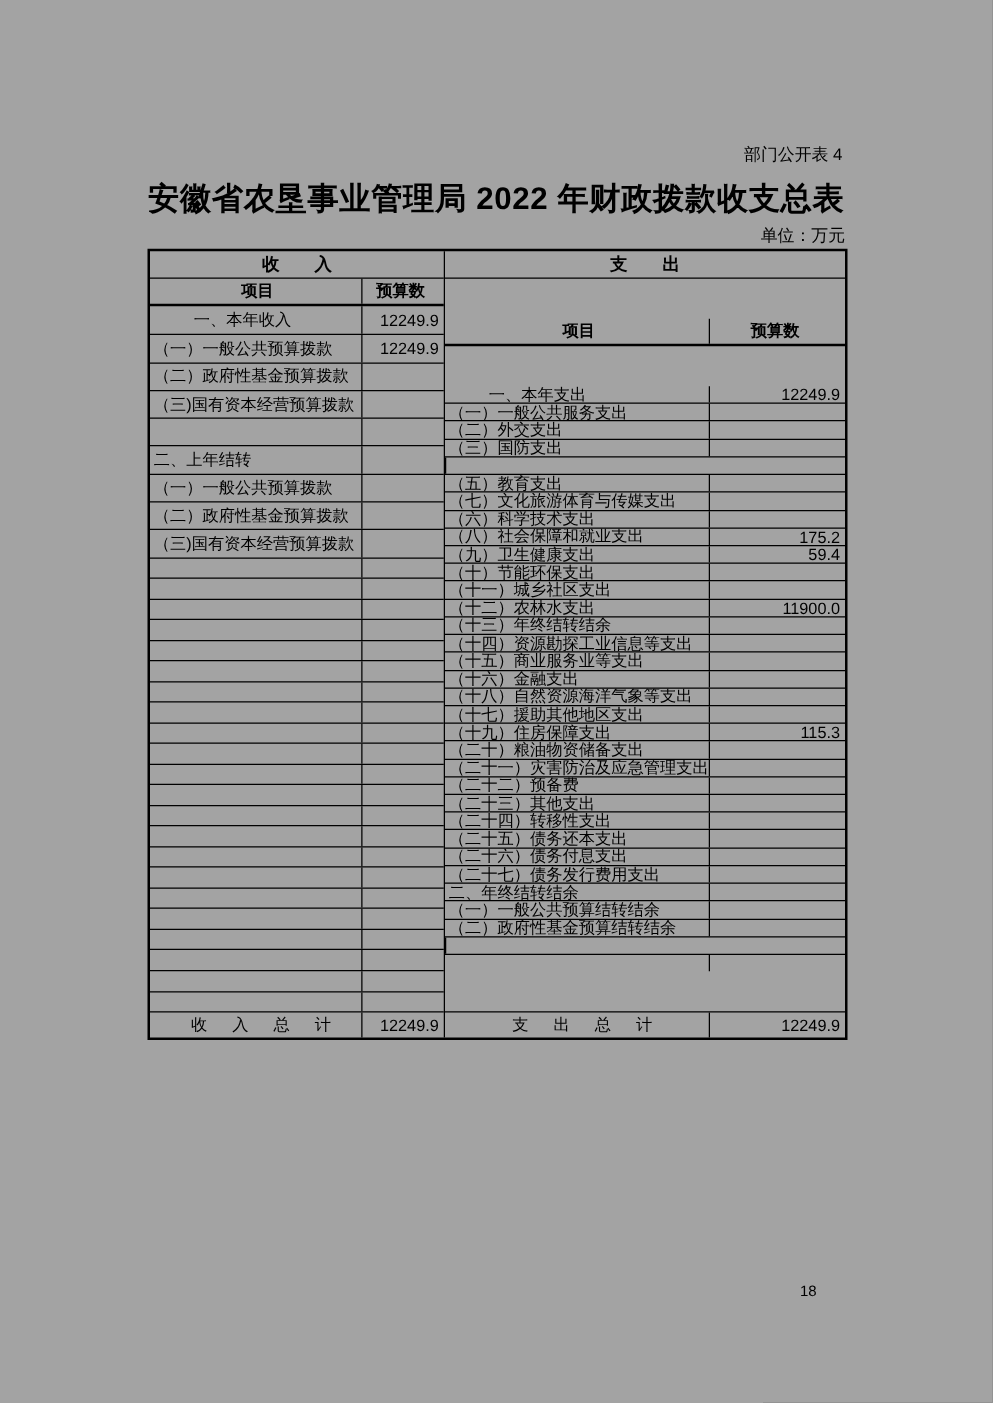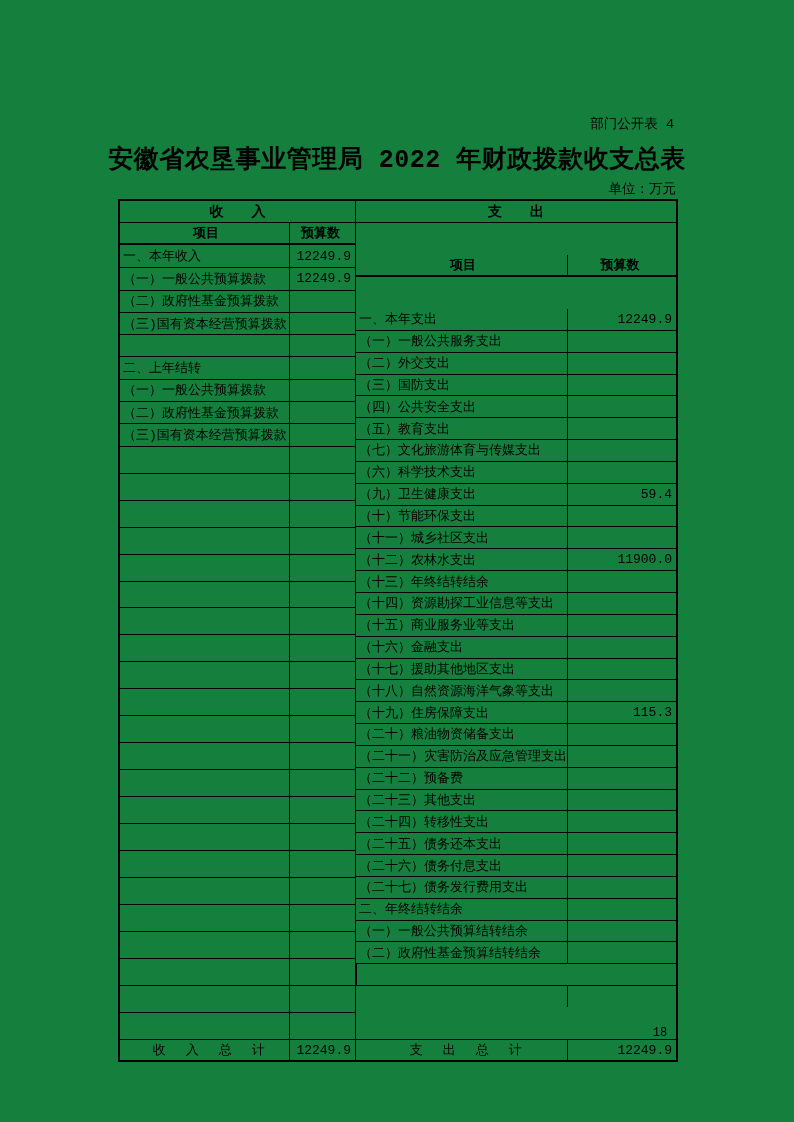"部门公开表 4" .page { background: #15803d -> #a3a3a3; font-family: Liberation Mono, monospace -> Liberation Sans, sans-serif }
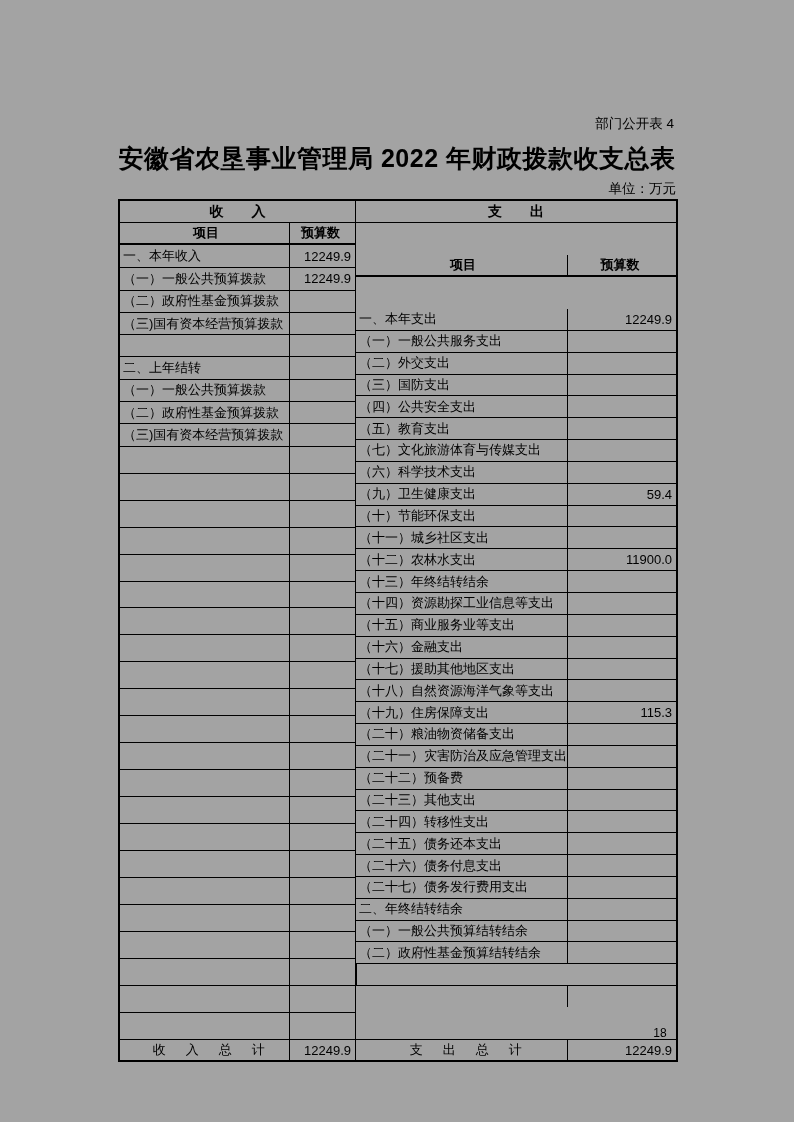"收 入" .budget-table { height: 863px -> 633px }
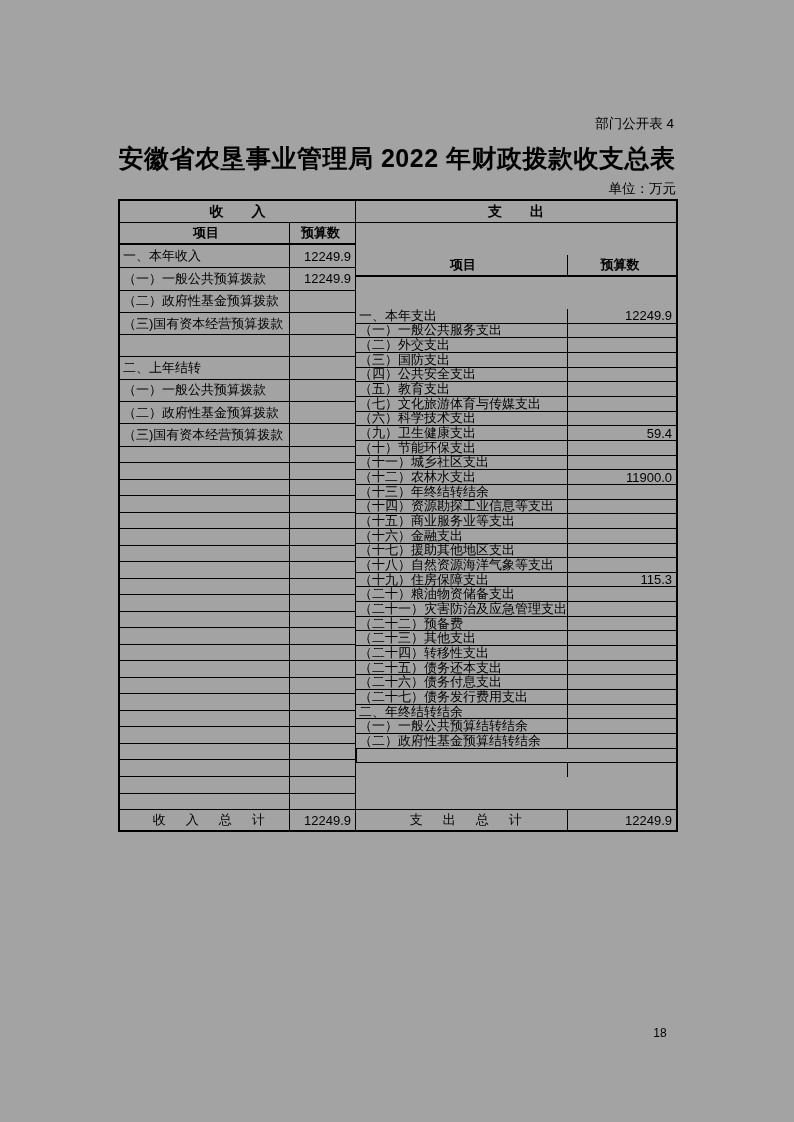"一、本年收入" .rows .row:first-child { margin-left: none -> 32px }
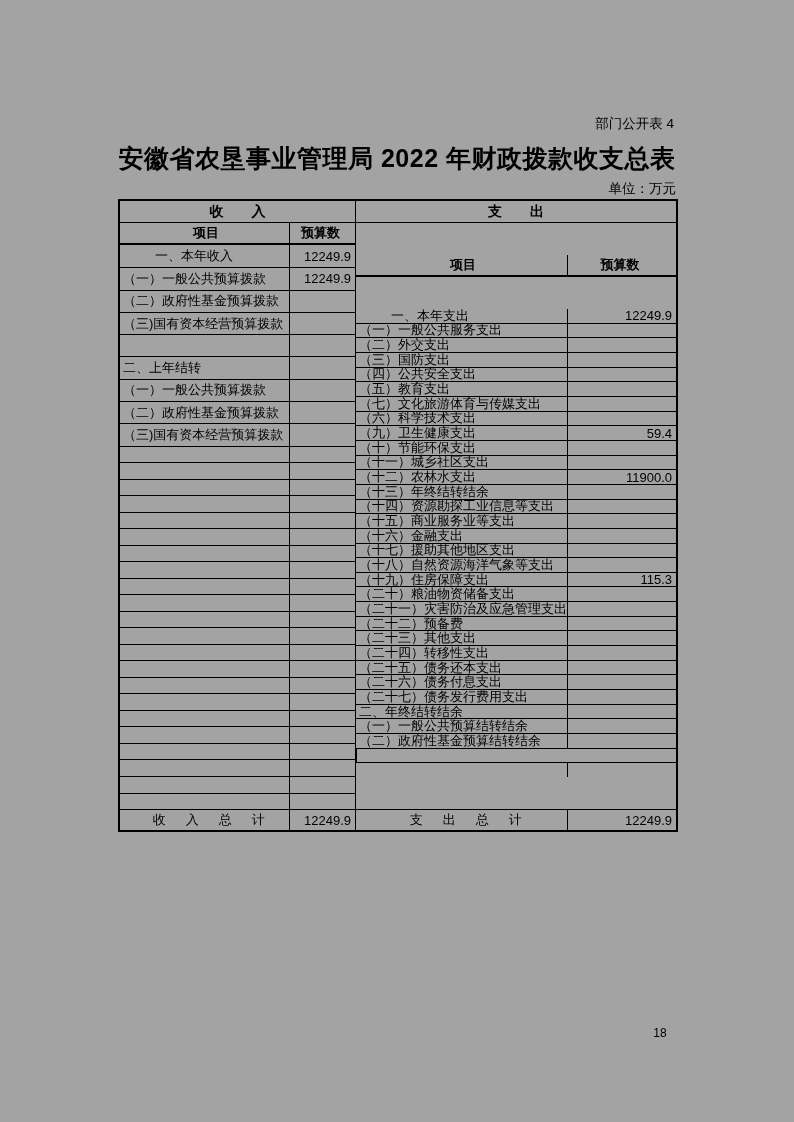"（四）公共安全支出" div.cell { html: <div>（四）公共安全支出</div> -> none }
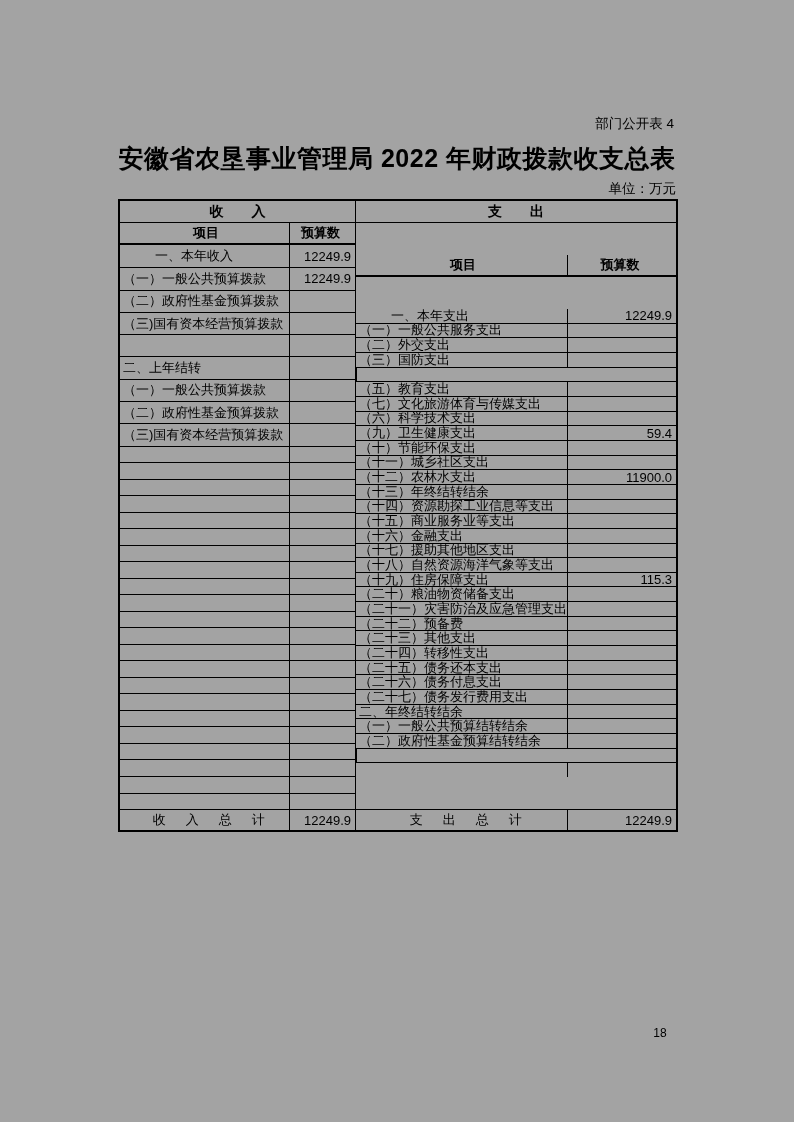"（八）社会保障和就业支出" div.row { html: none -> <div> <div>（八）社会保障和就业支出</div> <div>175.2</div> </div> }
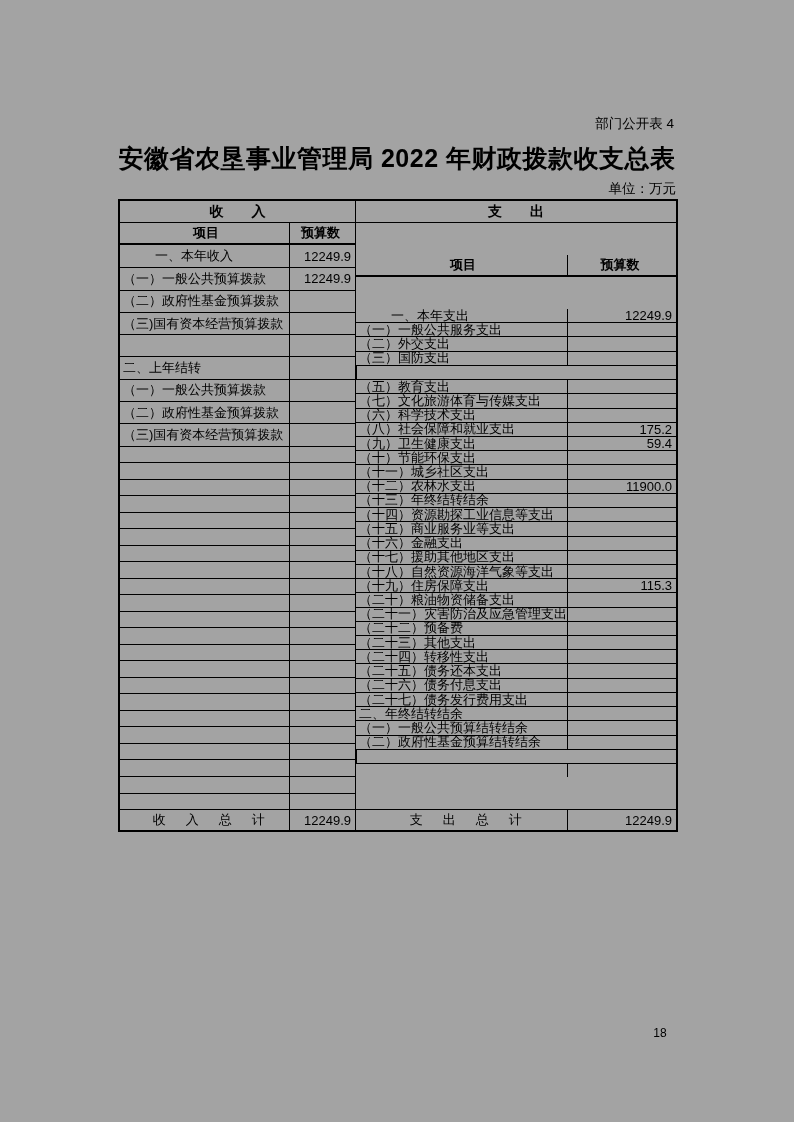"（十七）援助其他地区支出" div.row { order: before "（十八）自然资源海洋气象等支出" -> after "（十八）自然资源海洋气象等支出" }
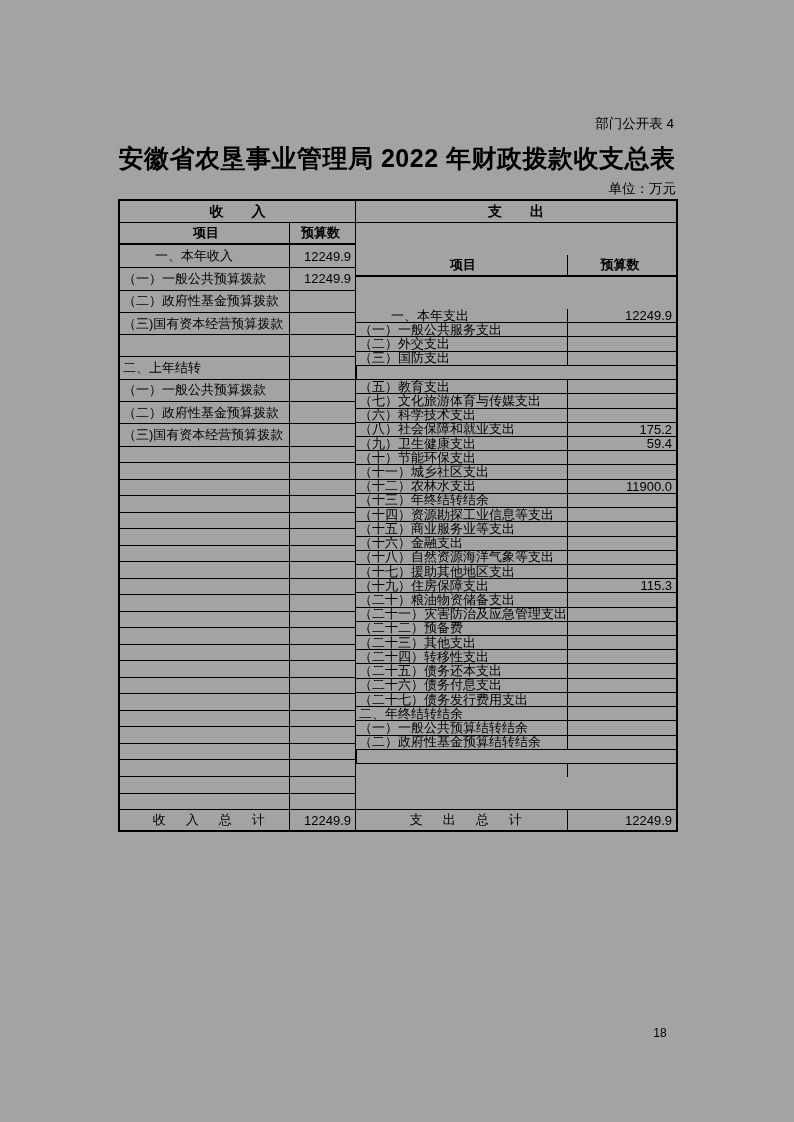"18" .page-number { text-align: center -> none }
